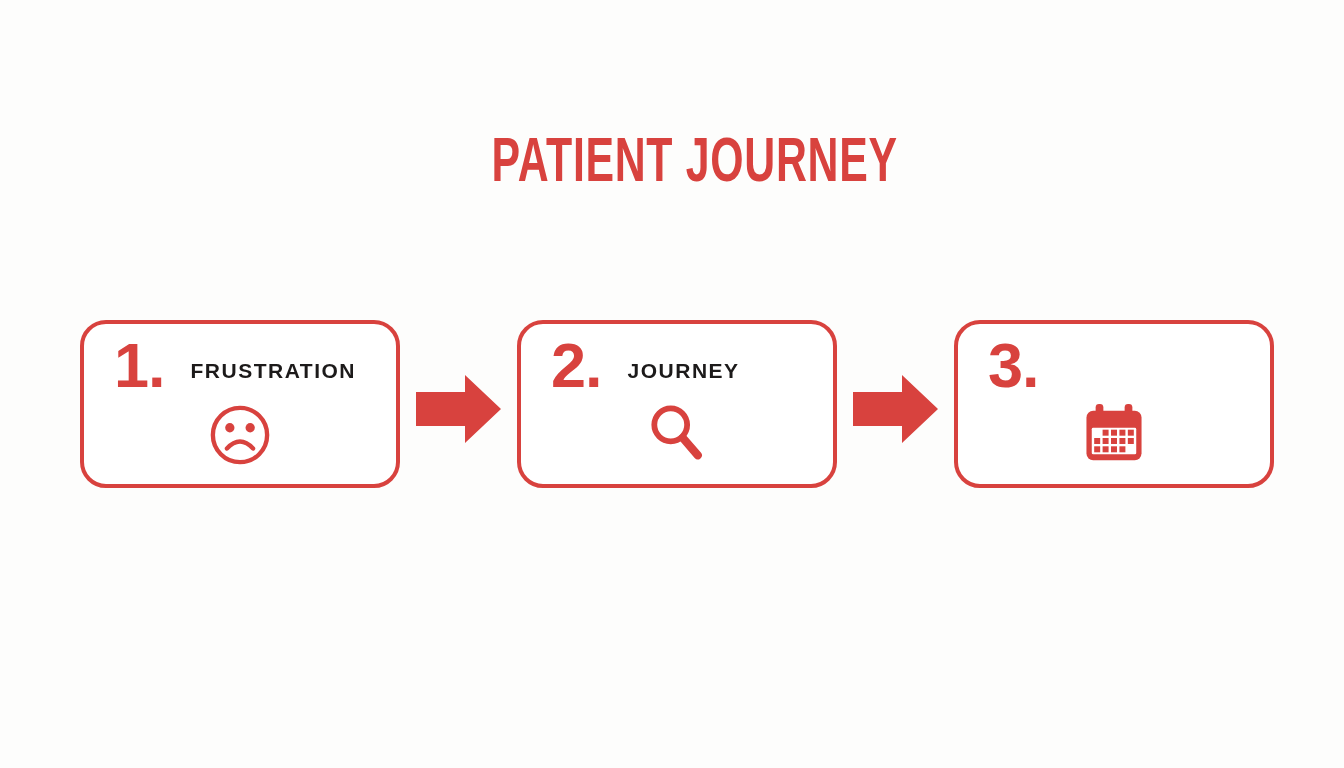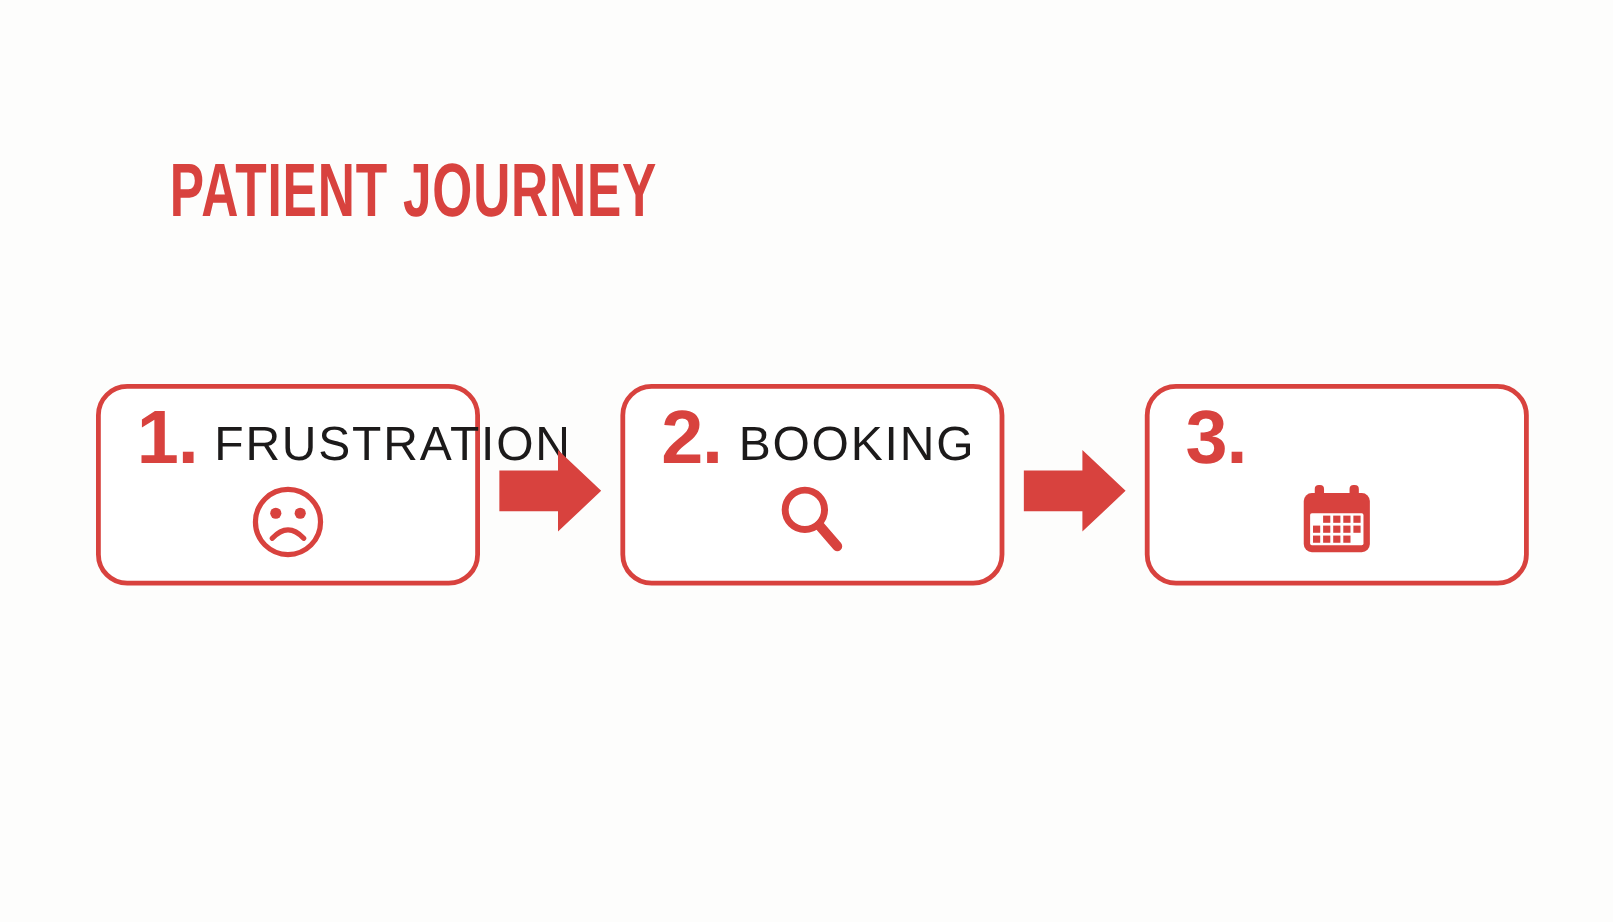"PATIENT JOURNEY" .title-bar { justify-content: flex-start -> center }
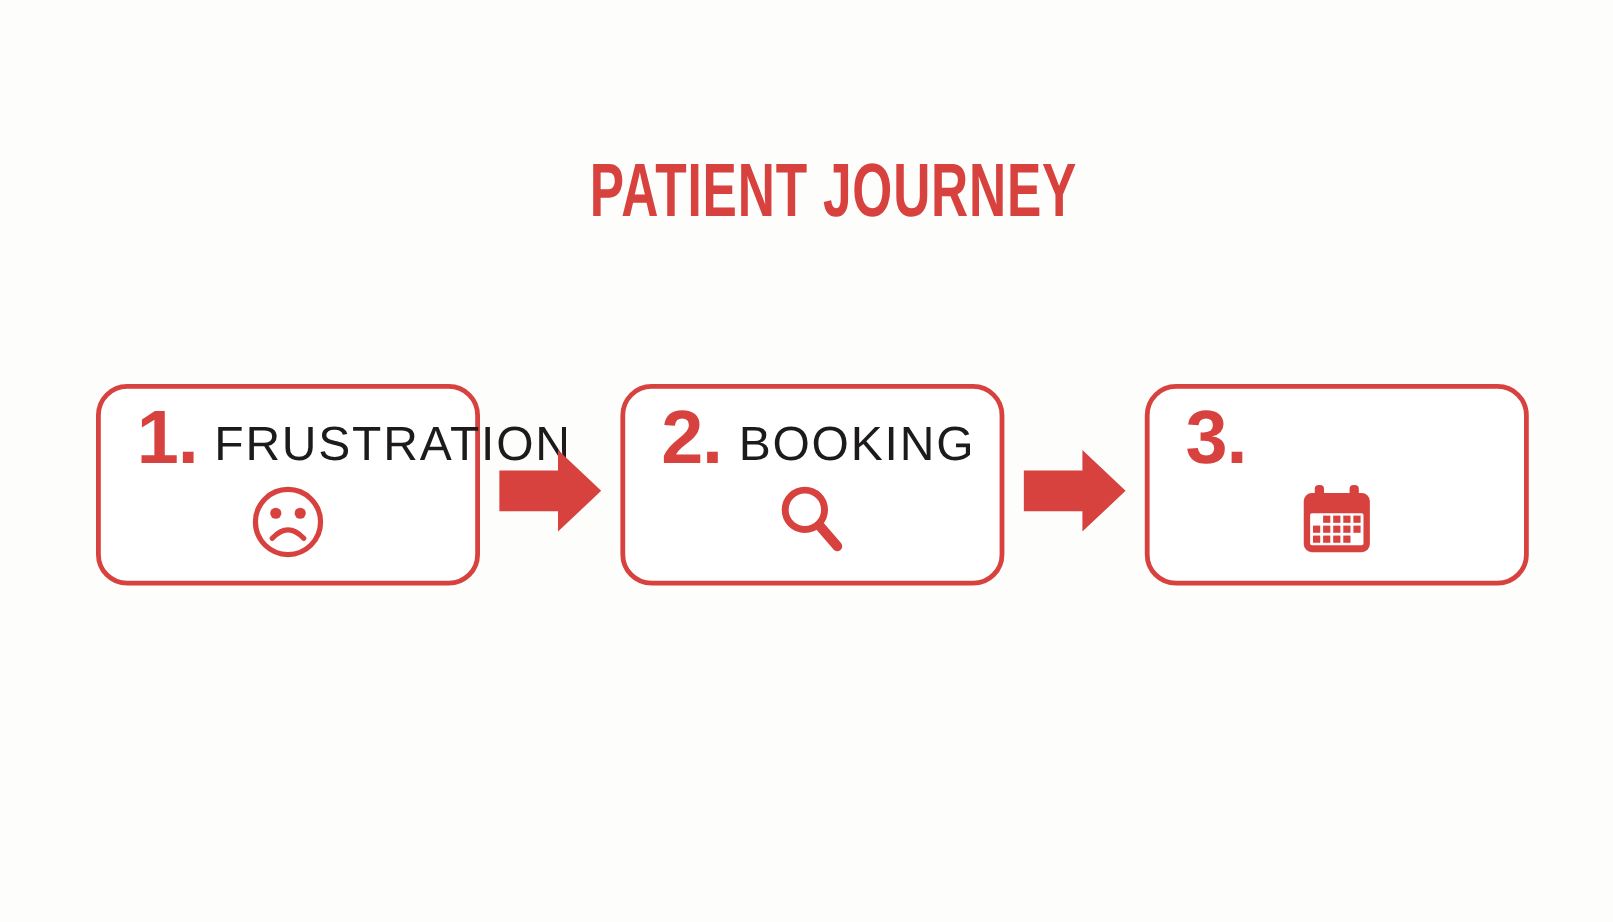"FRUSTRATION" .step-label { font-size: 40px -> 21px; font-weight: 400 -> 700; margin-left: 14px -> 26px }
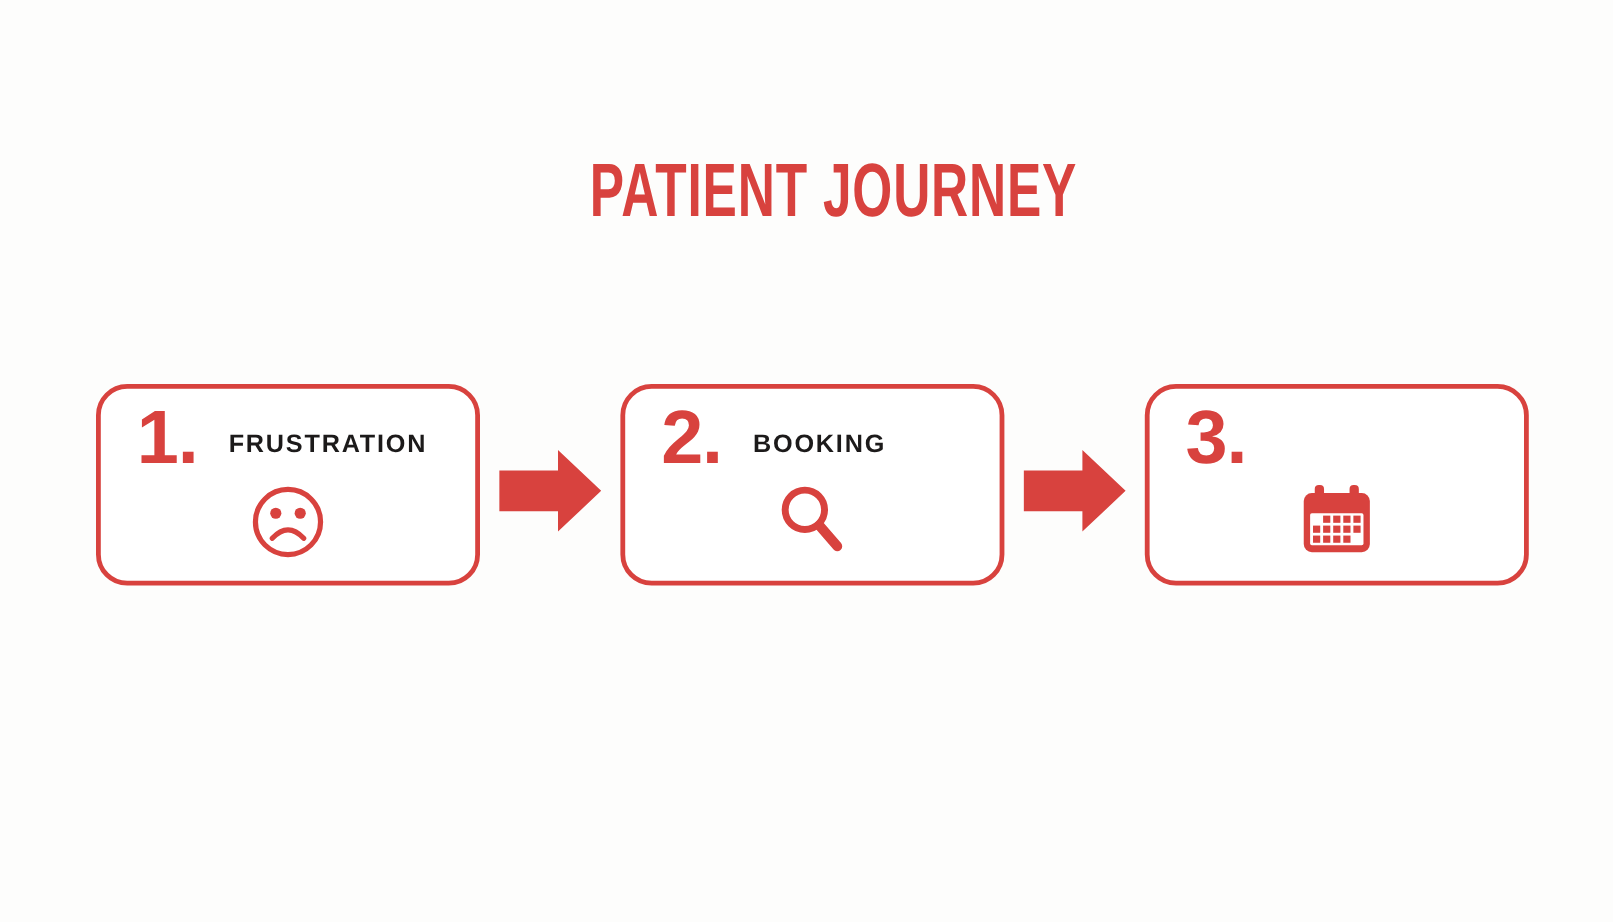"BOOKING" span.step-label { text: BOOKING -> JOURNEY }
